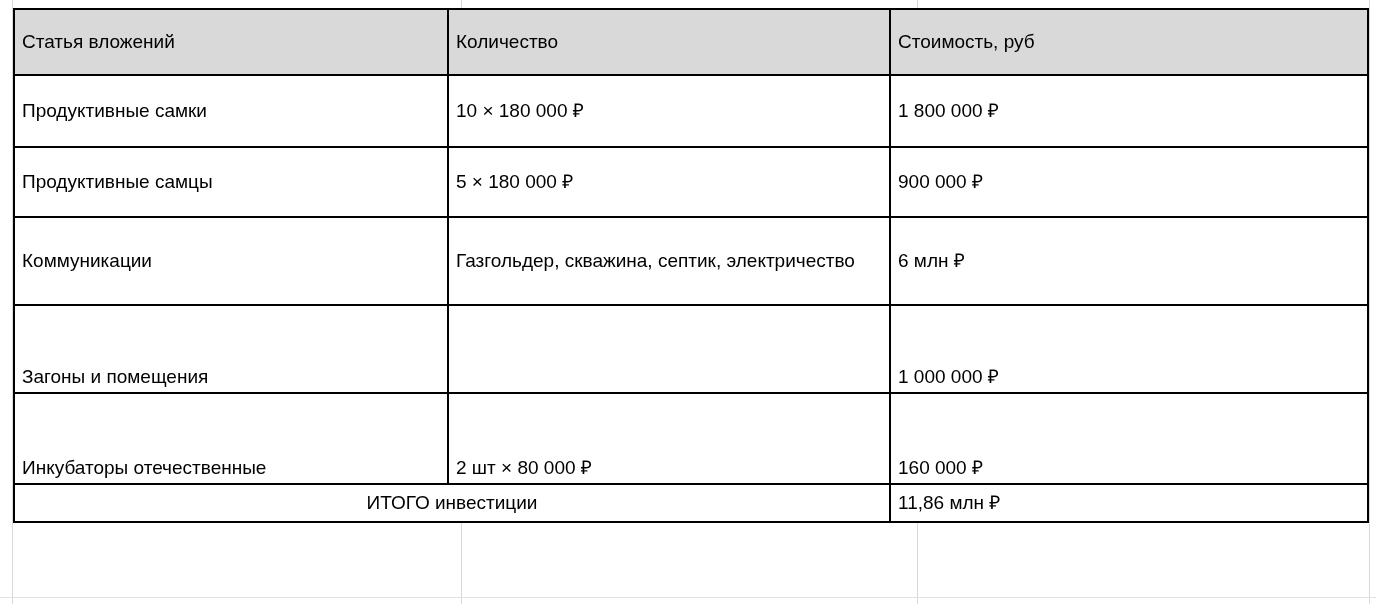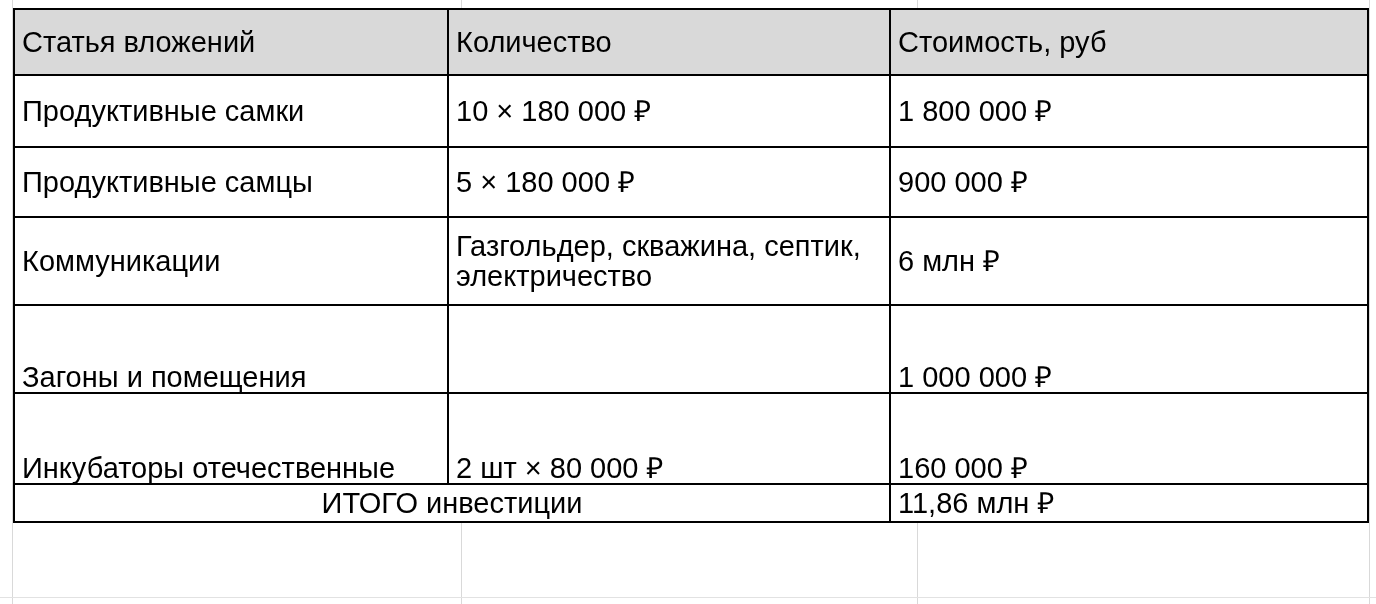"Статья вложений" table.invest td, table.invest th { font-size: 29px -> 19px }
